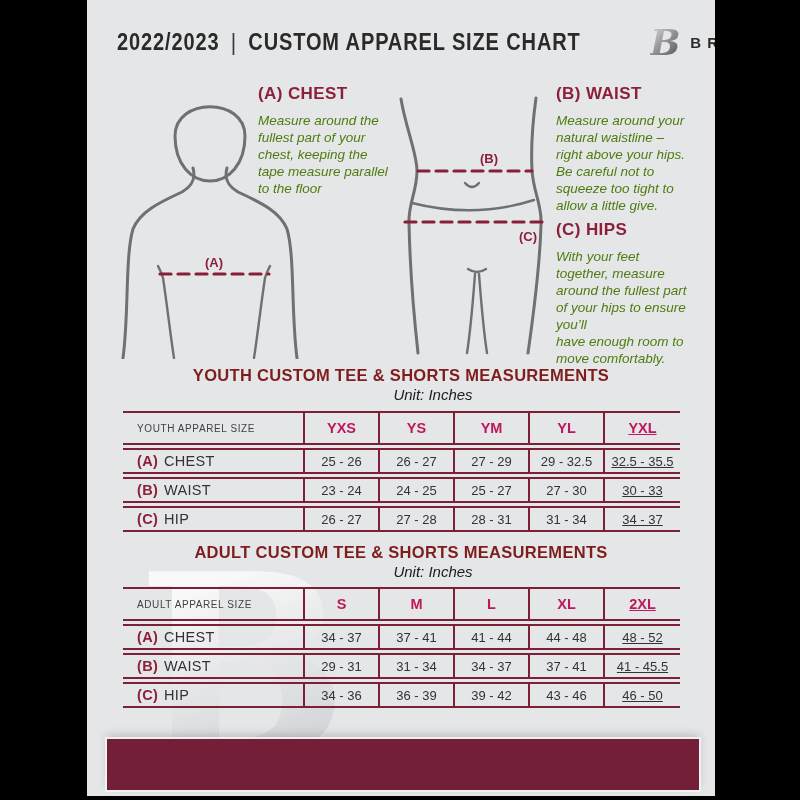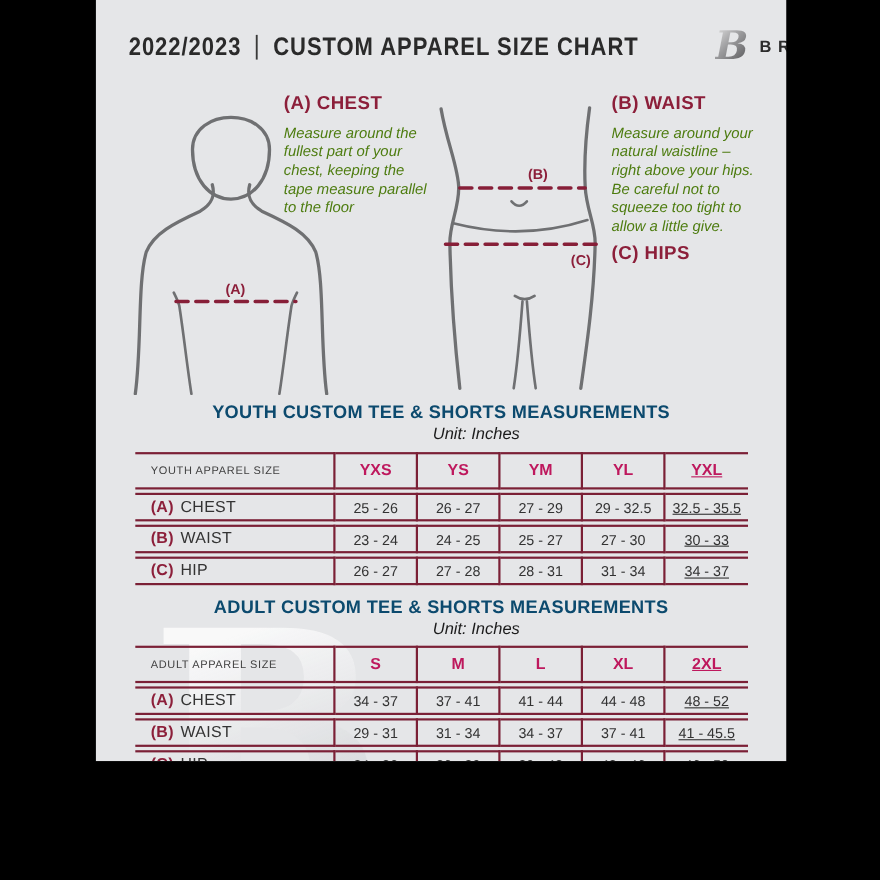"2022/2023" .canvas { height: 692px -> 796px }
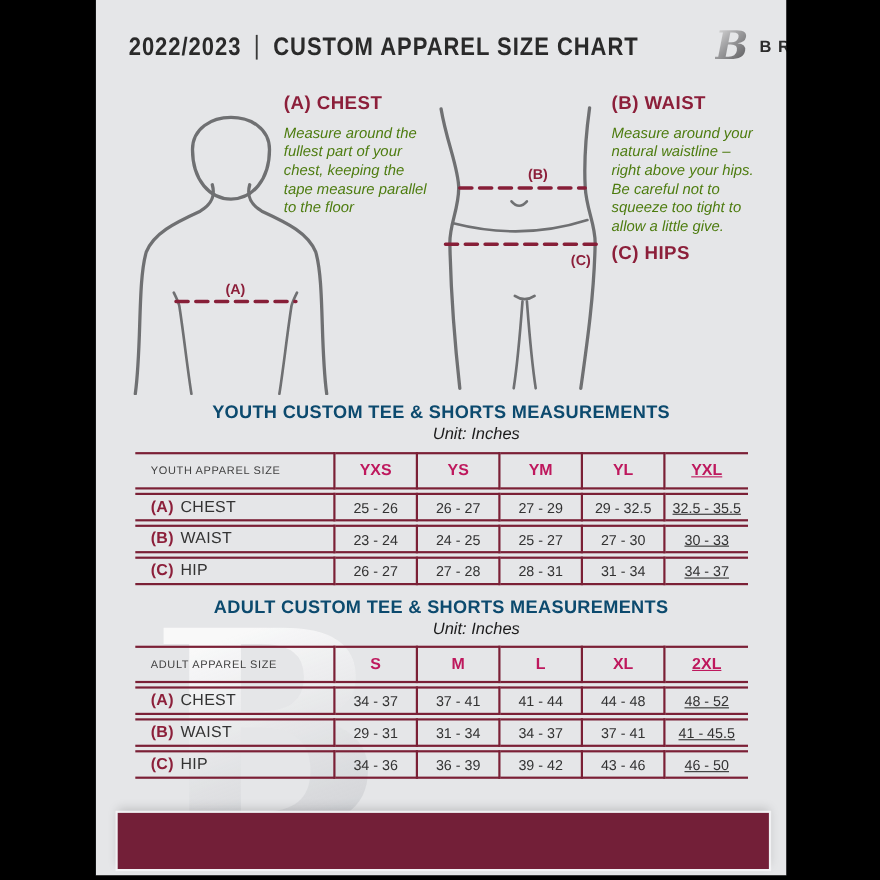"With your feet" p { html: none -> <p>With your feet together, measure around the fullest part of your hips to ensure you’ll have enough room to move comfortably.</p> }
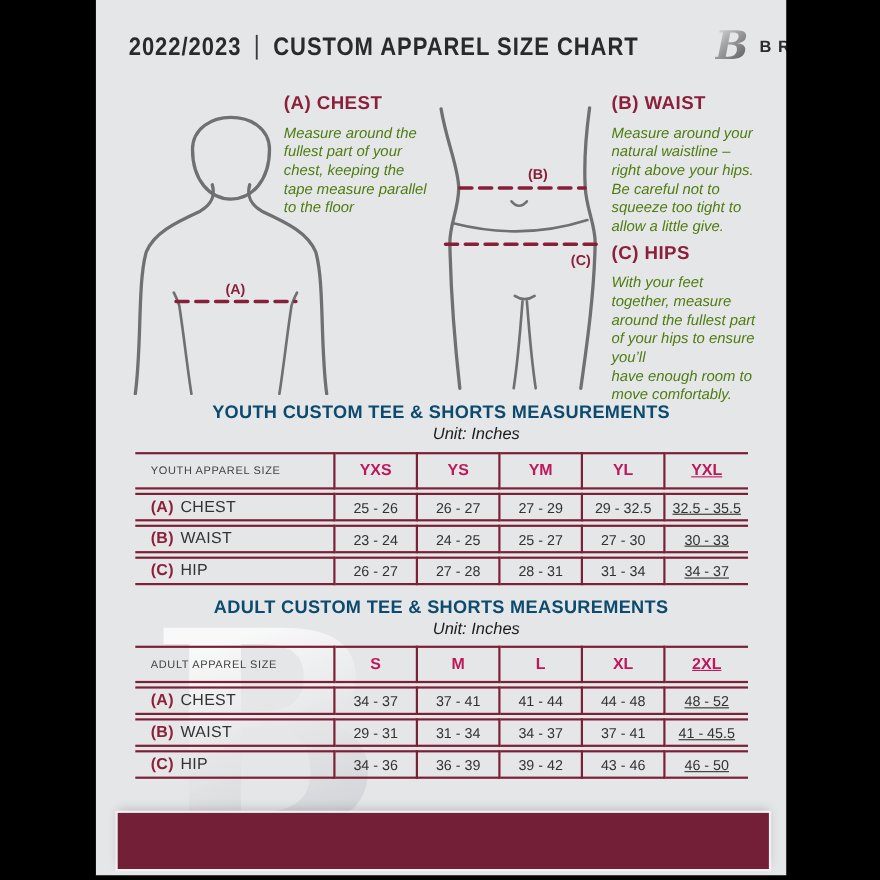"YOUTH CUSTOM TEE & SHORTS" .sec-title { color: #0c4a6e -> #7f1d1d }
